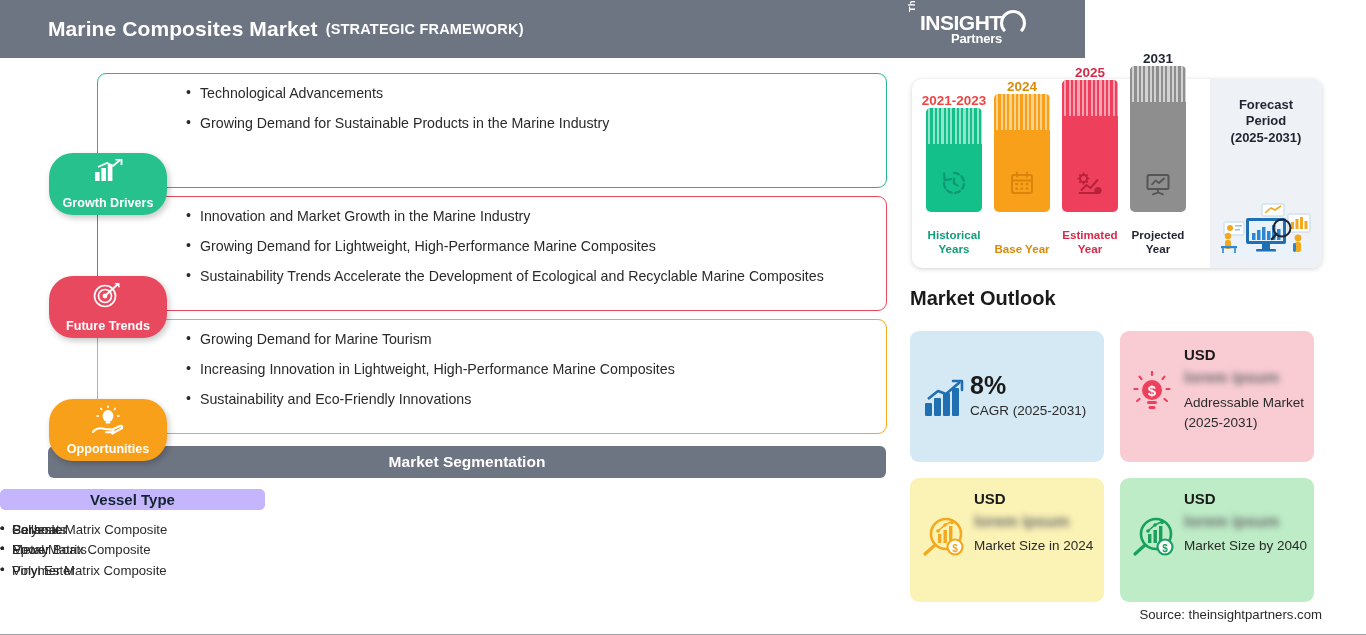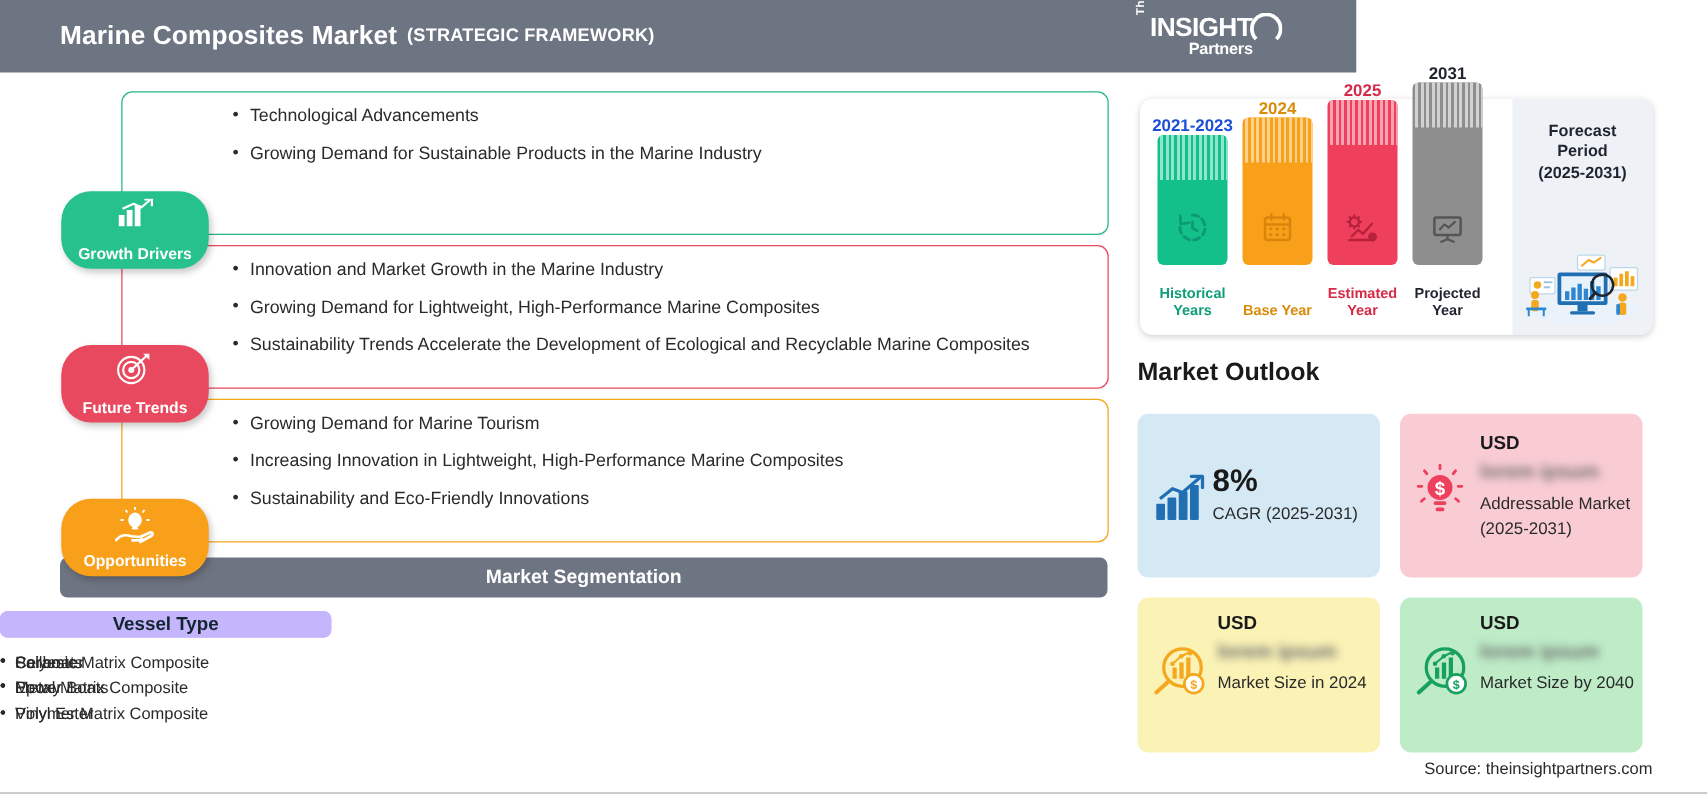"2021-2023" span.yr { color: #1d4ed8 -> #ef4444 }
